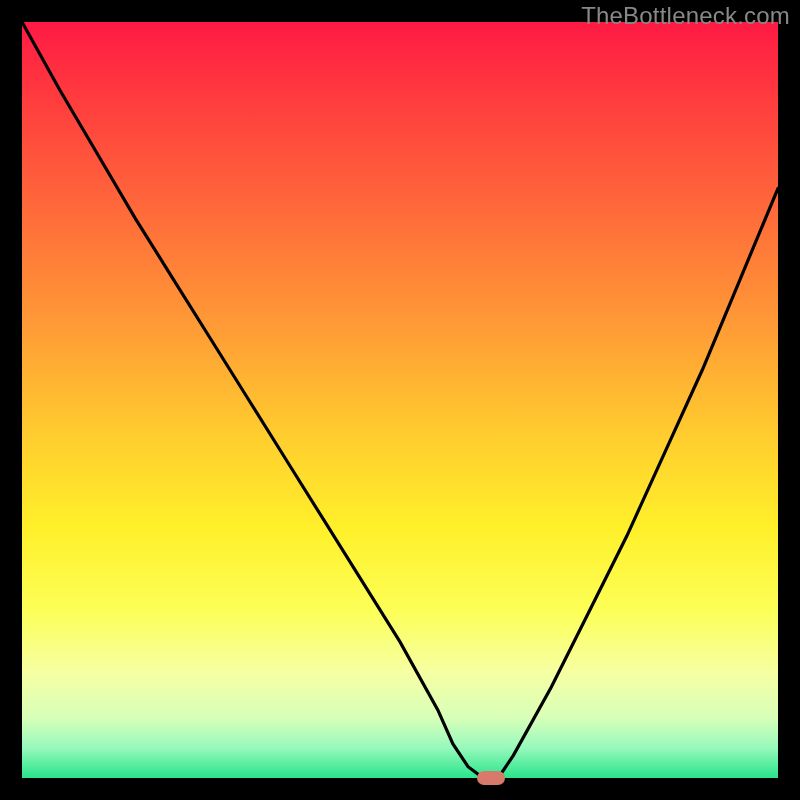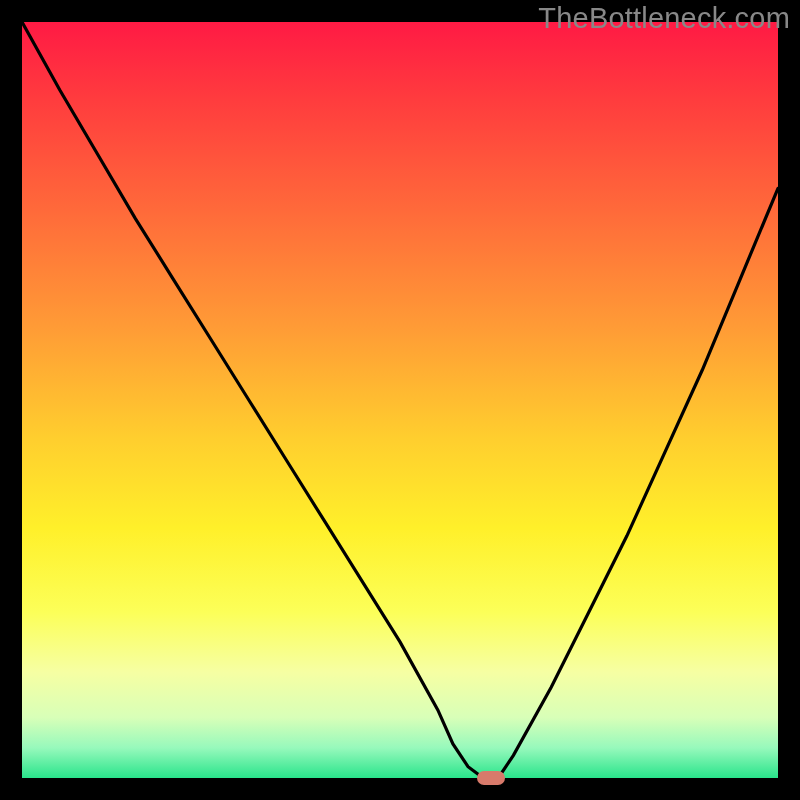"TheBottleneck.com" .watermark { font-size: 29px -> 24px }
